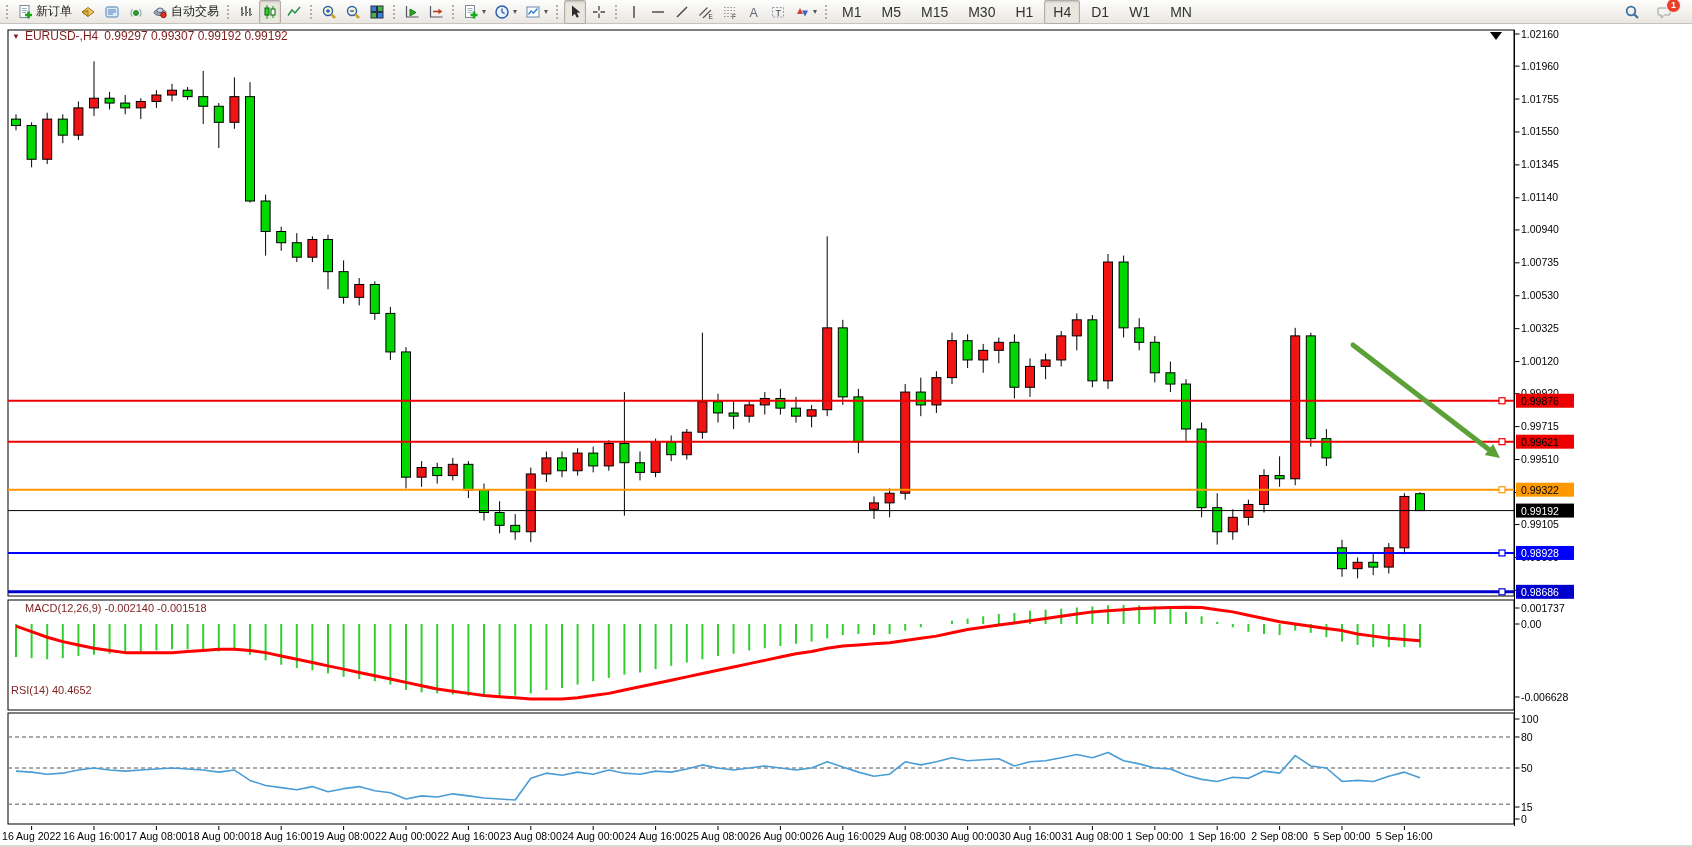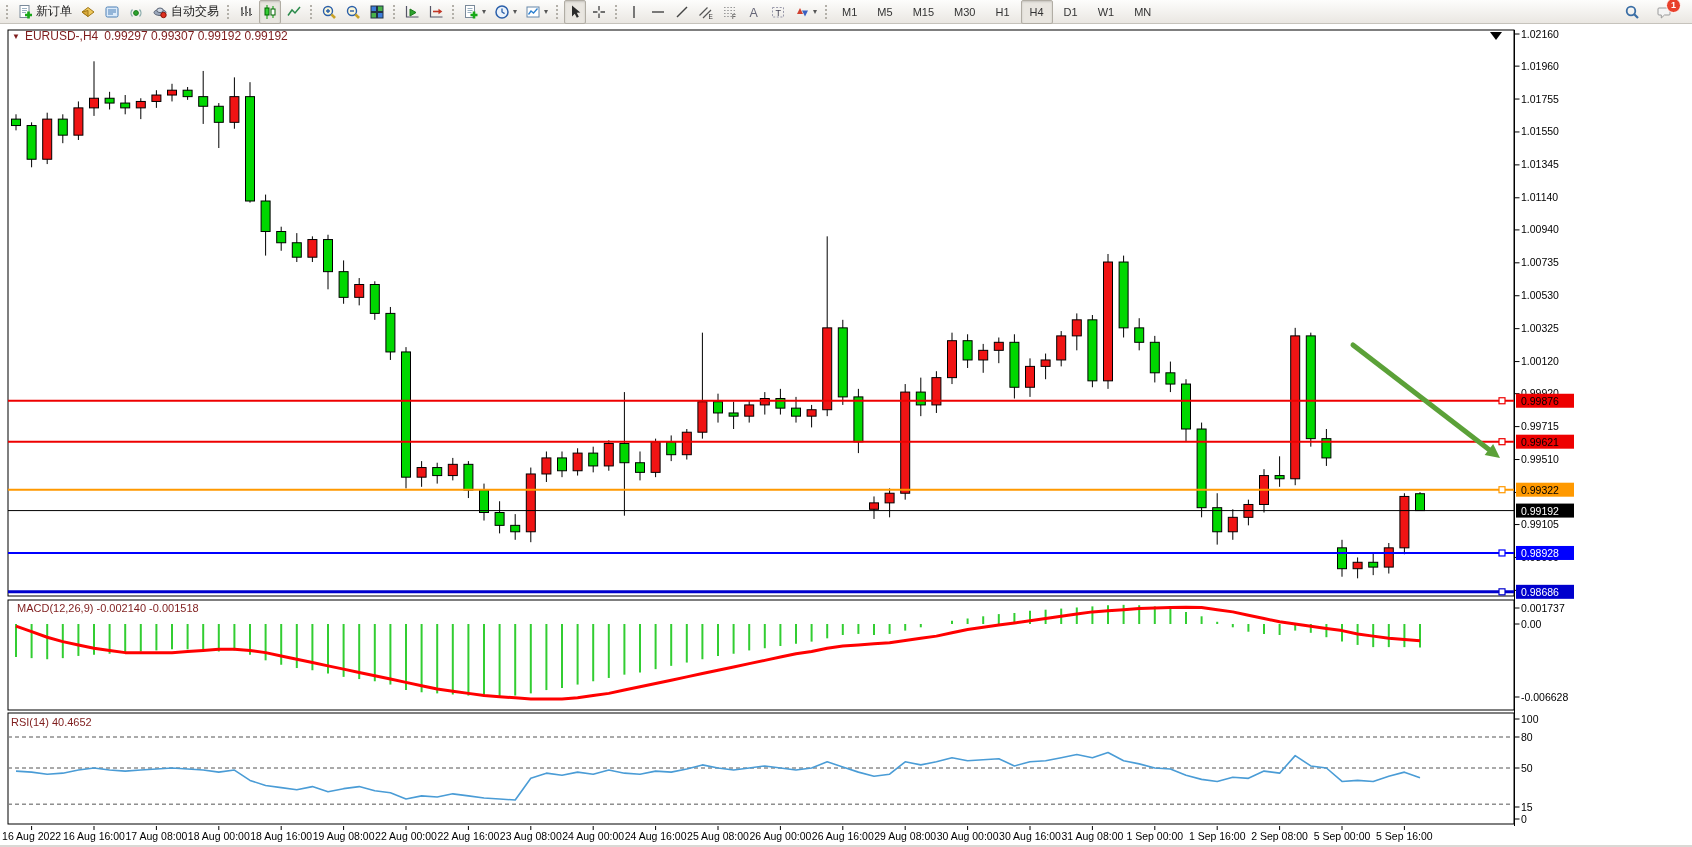"M1" .tb-tf { font-size: 11px -> 14px }
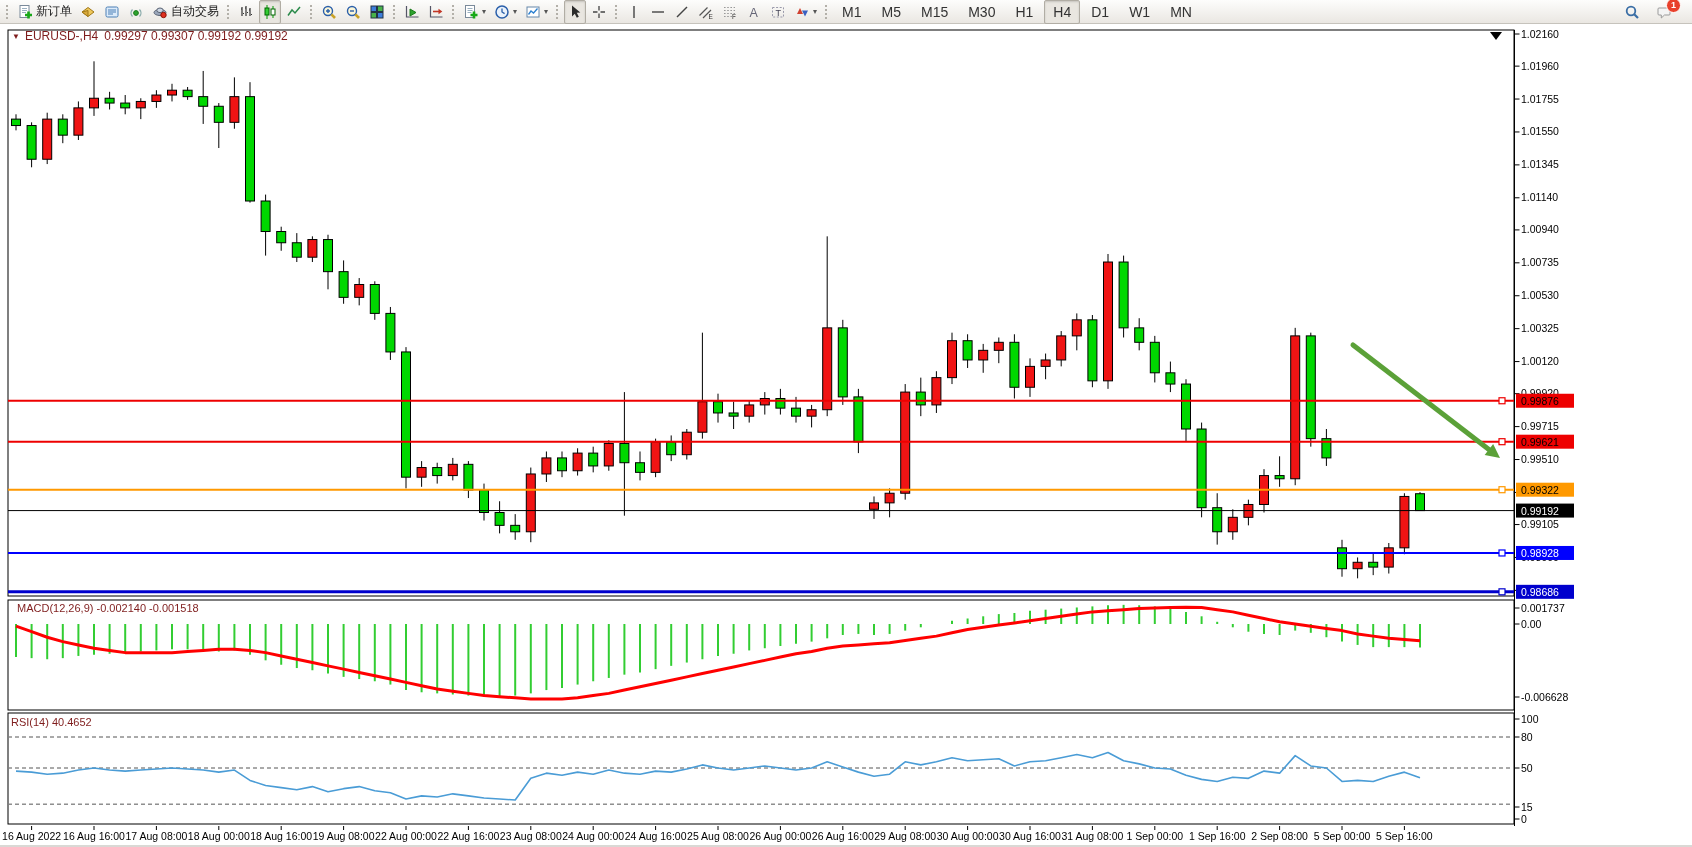"MACD(12,26,9) -0.002140 -0.001518" #macd-label { left: 17px -> 25px }
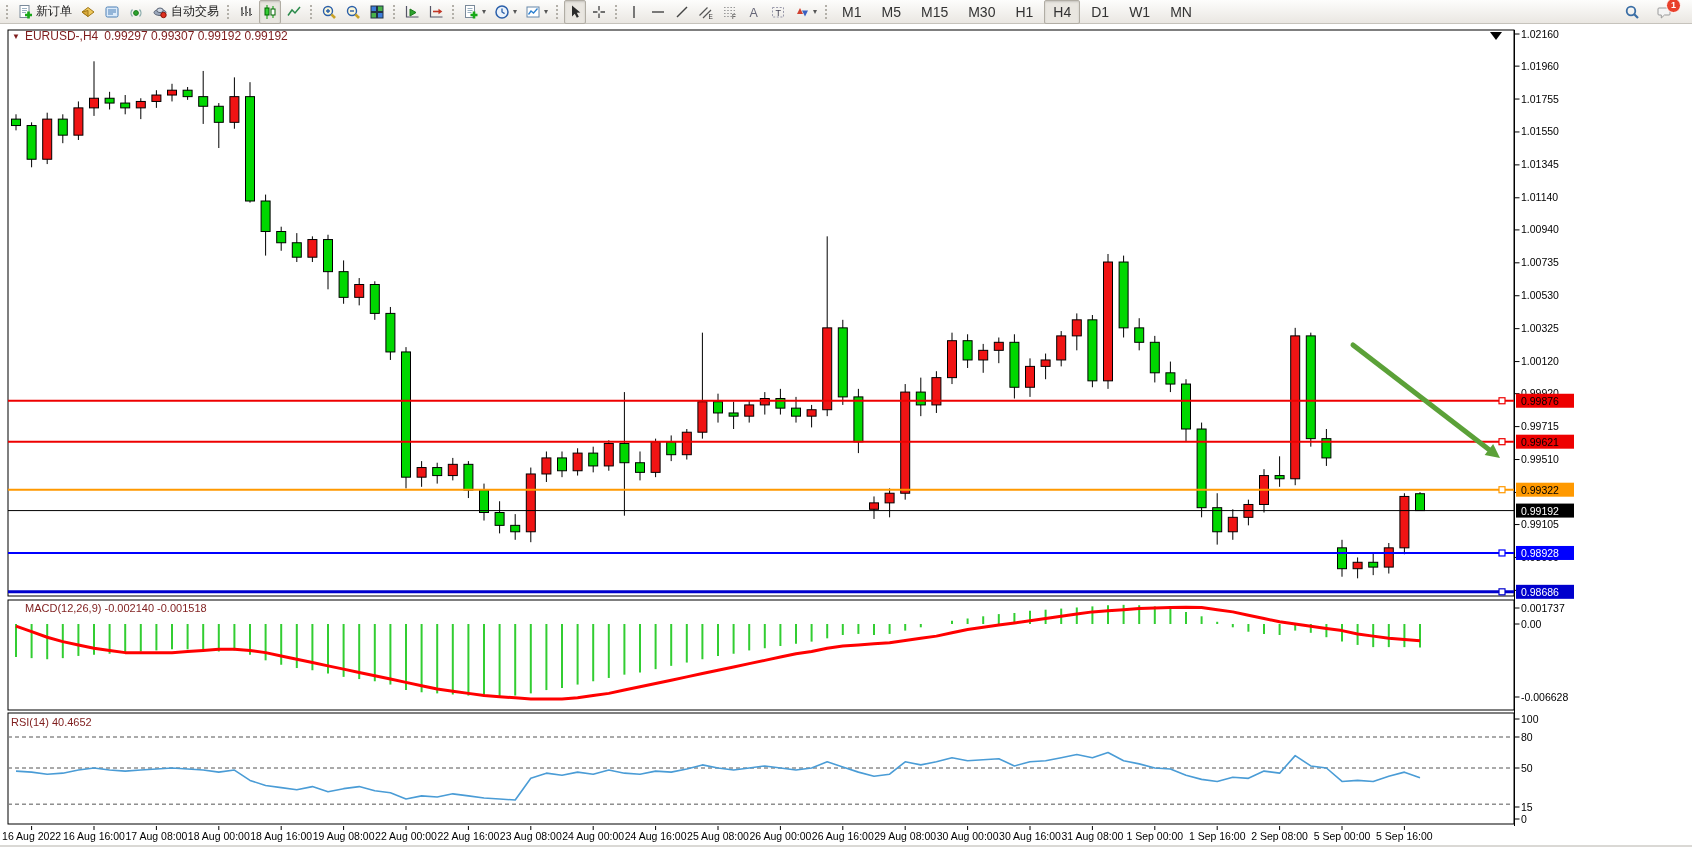"RSI(14) 40.4652" #rsi-label { top: 716px -> 684px }
